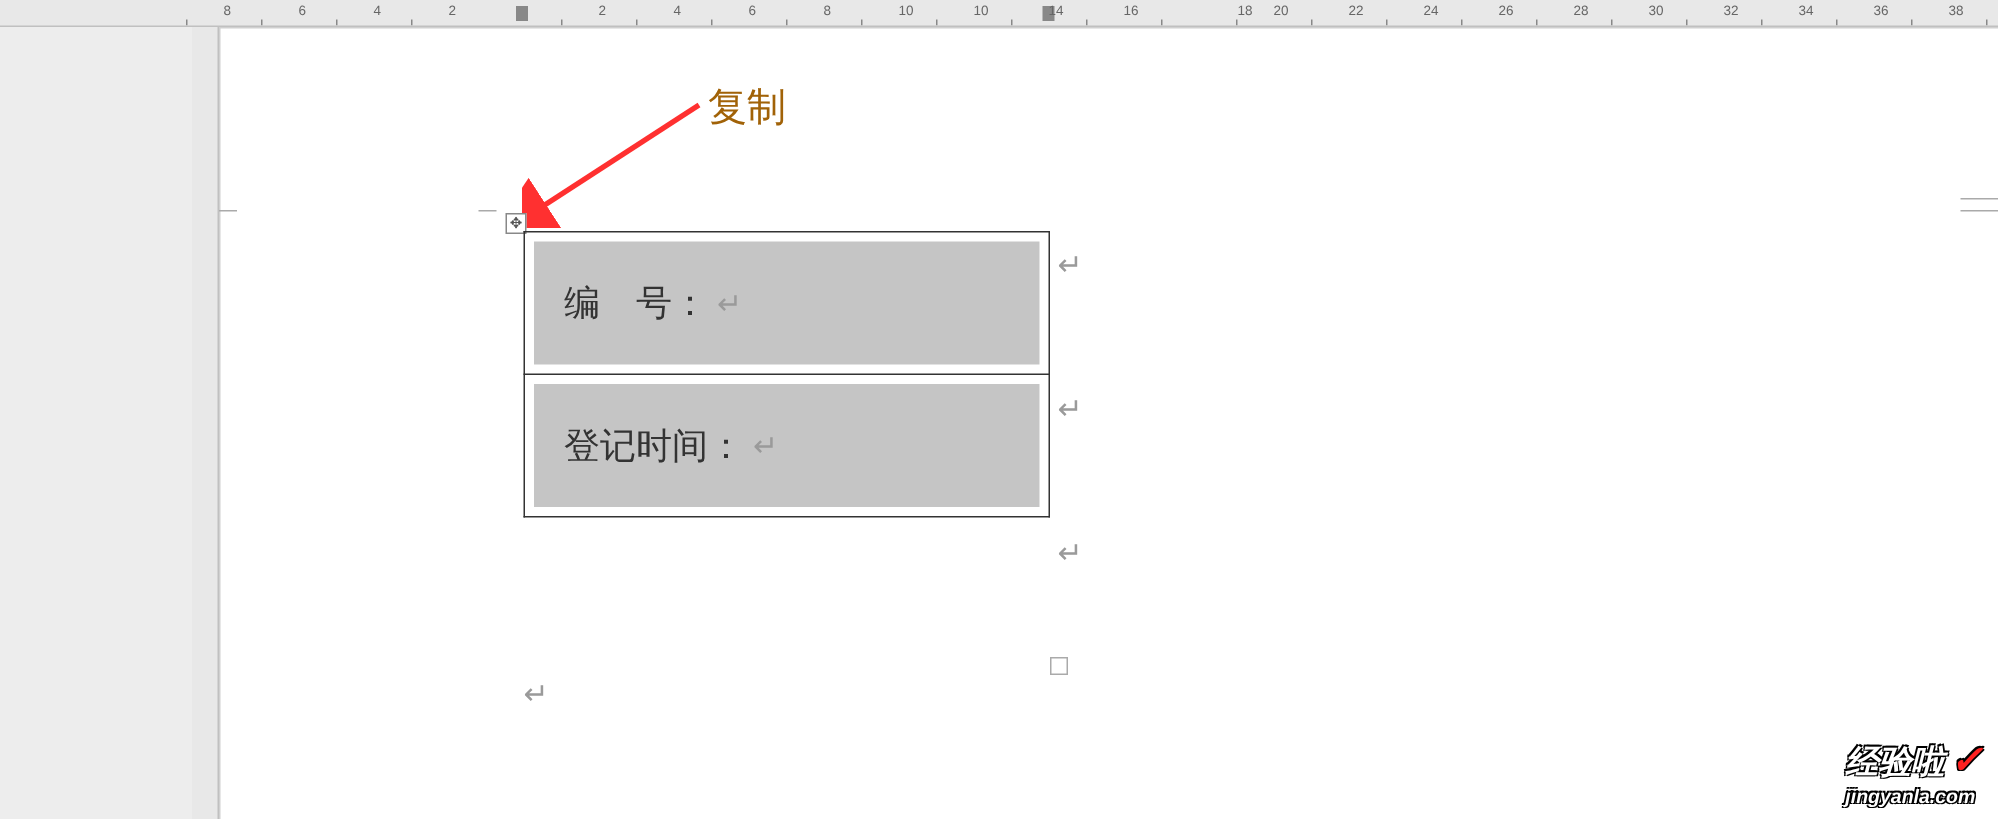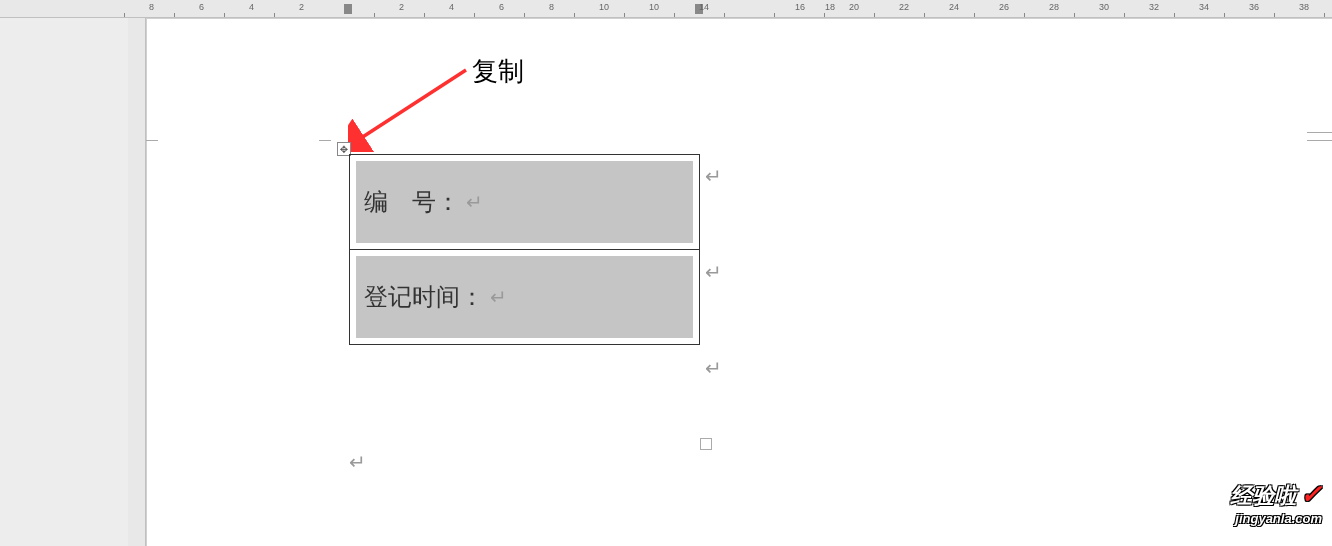"16" span.ruler-tick { margin-left: 46px -> none }
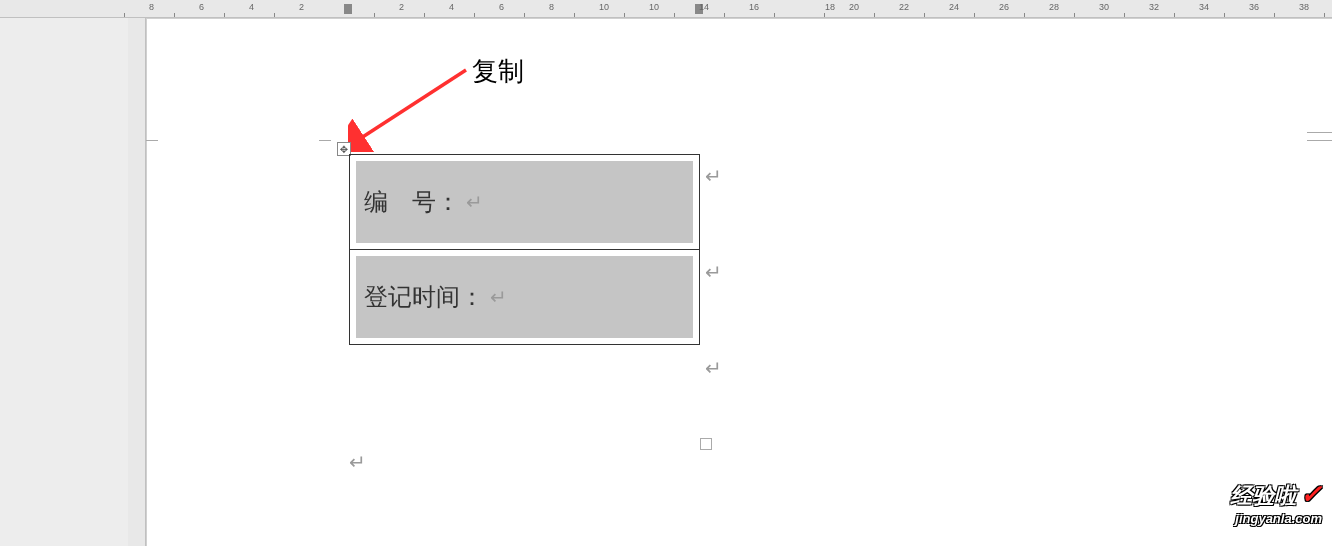"复制" .annotation { color: #000000 -> #a16207 }
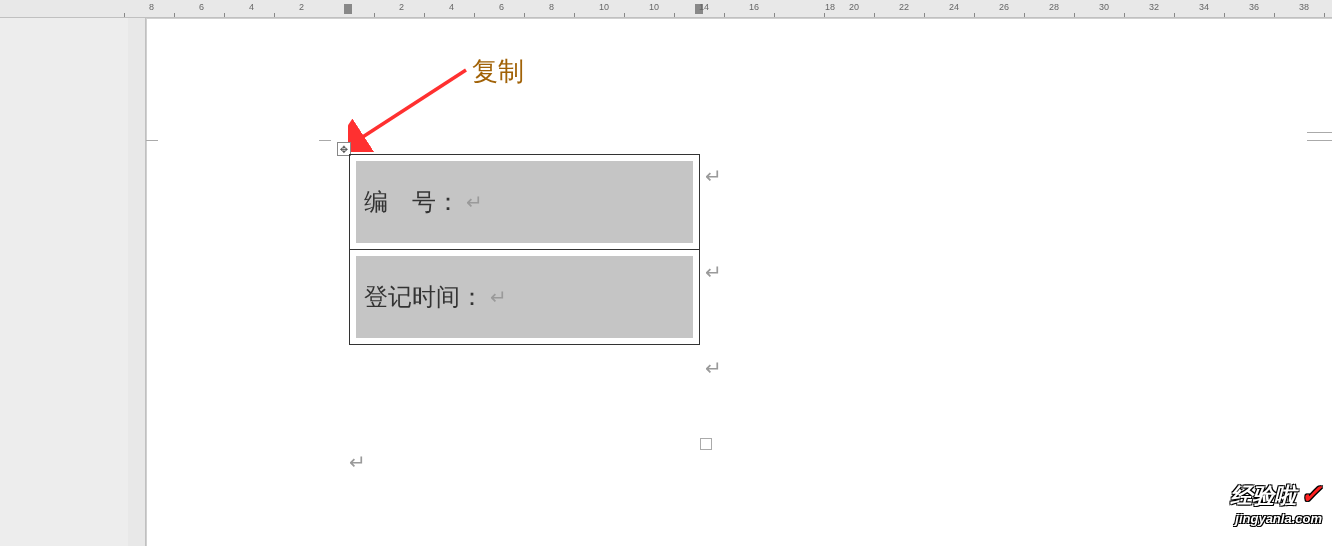"编 号：" .cell-inner { padding-left: 8px -> 20px }
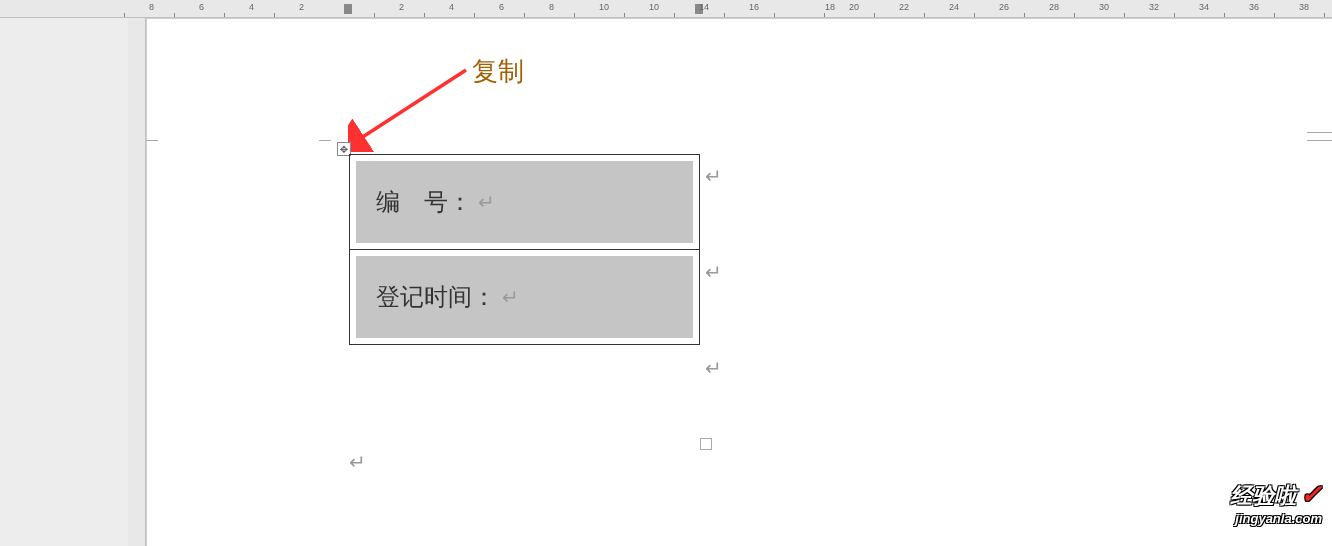"经验啦 ✓" .watermark { bottom: 20px -> 8px; text-align: right -> none }
